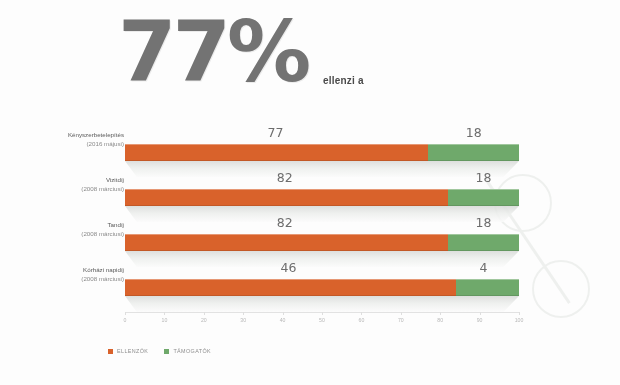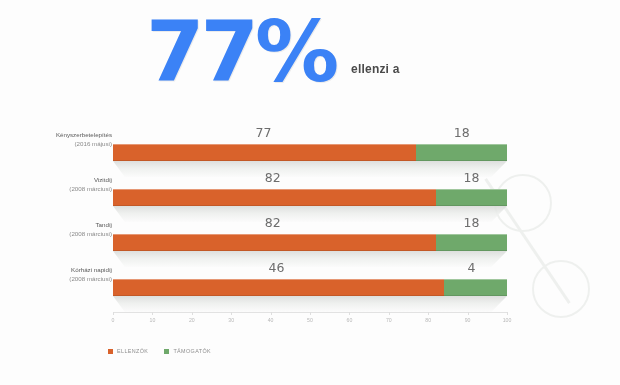"77%" .big-pct { color: #3b82f6 -> #737373; margin-left: 28px -> none }
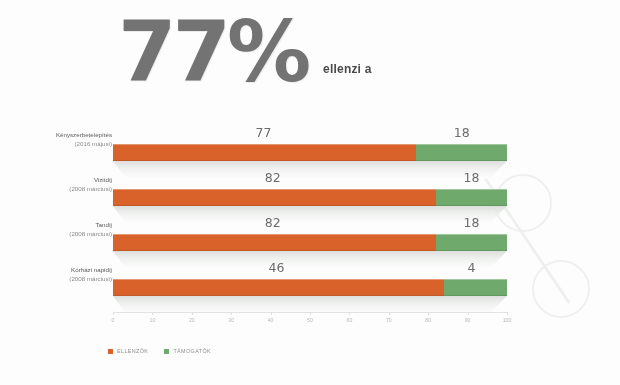"ellenzi a" .headline-note { font-size: 12px -> 10px; margin-bottom: 10px -> none }
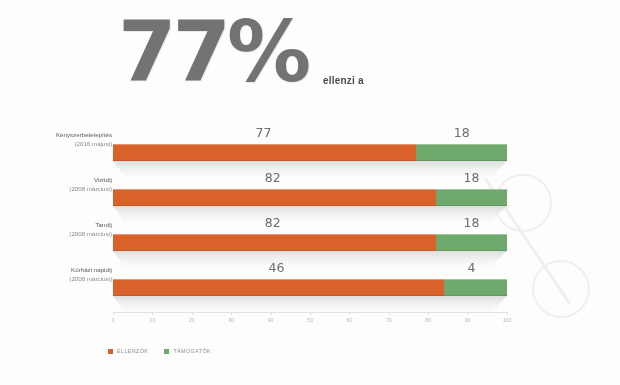"77" .chart { left: 0 -> 12px }
